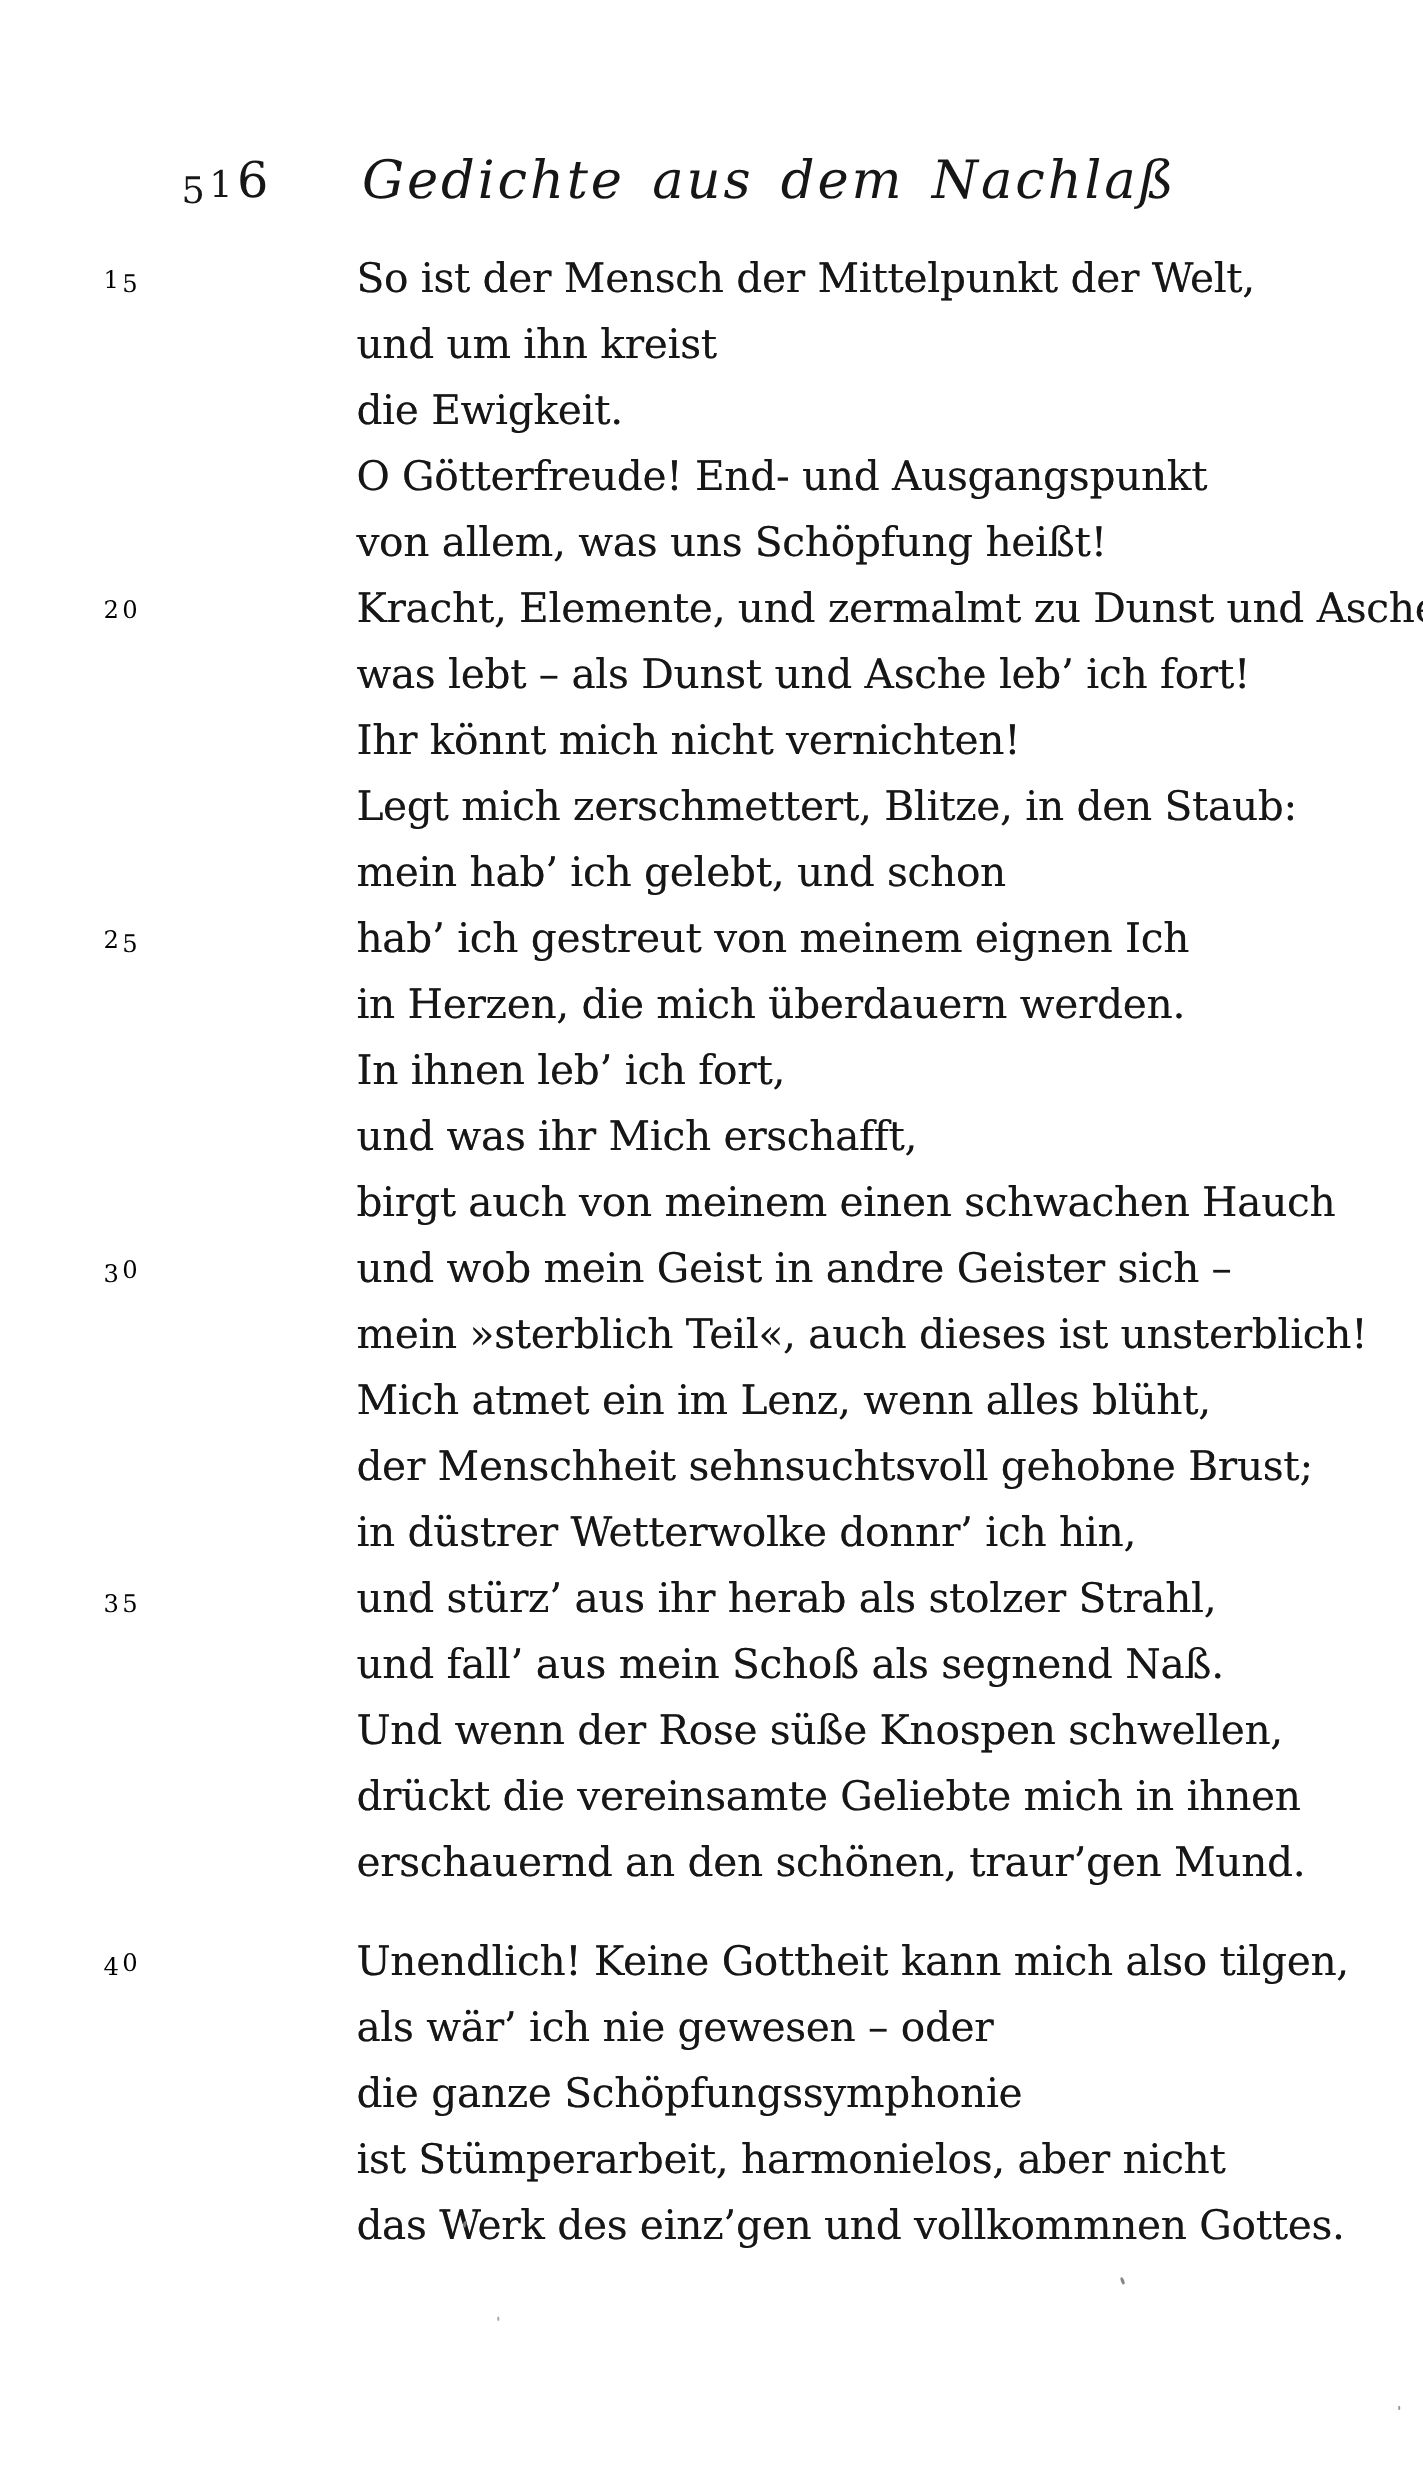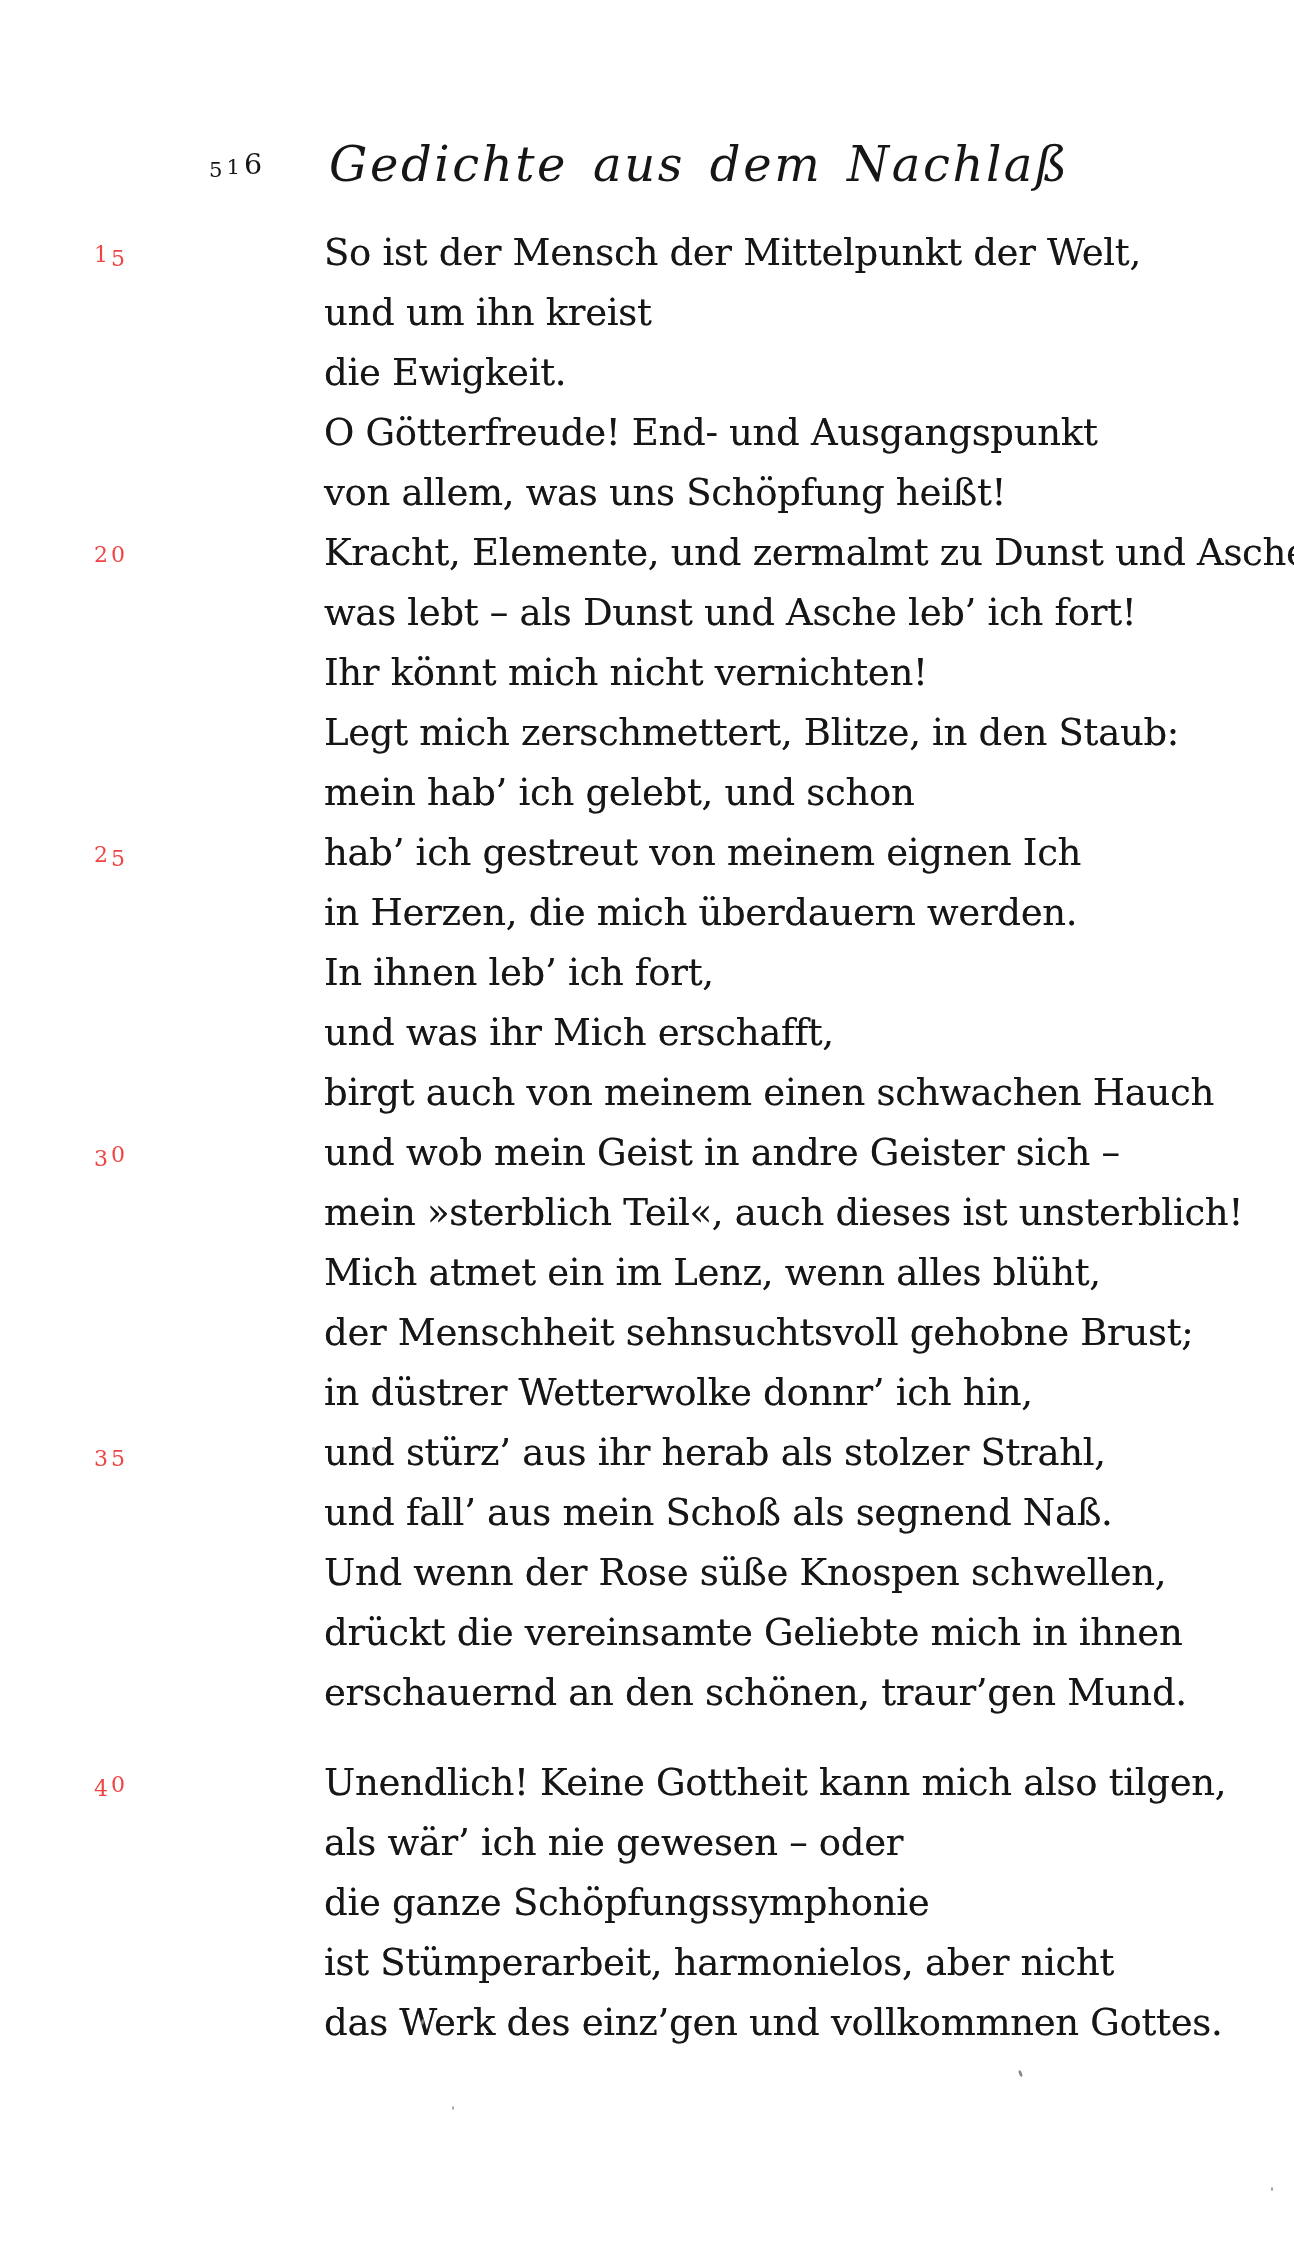"516" .pagenum { font-size: 28px -> 44px; margin-left: 44px -> none }
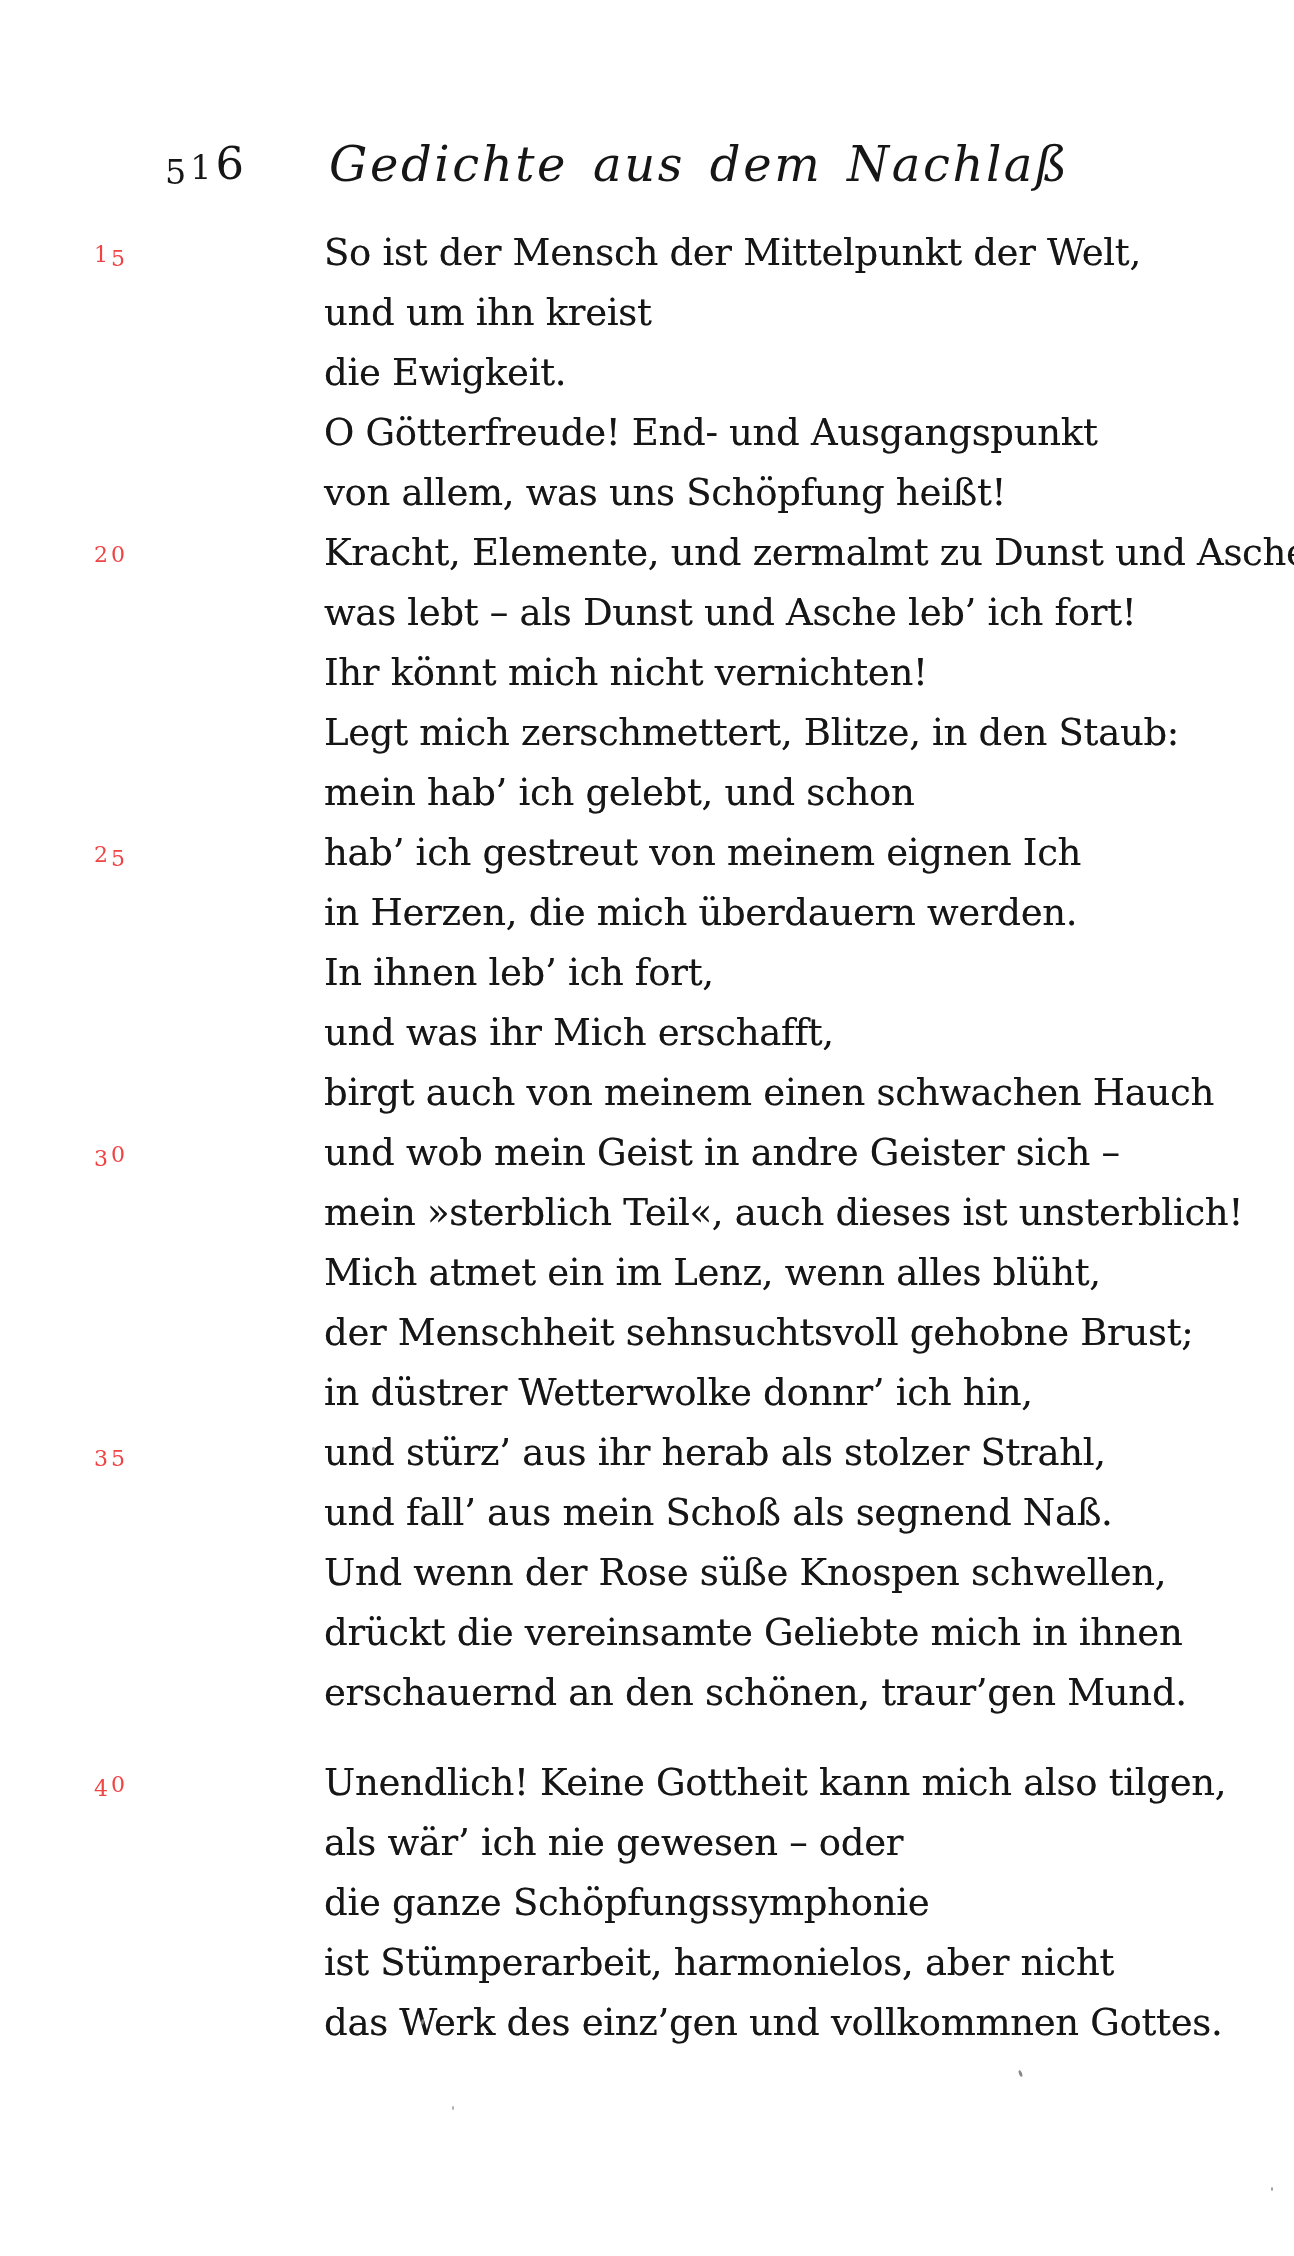"15" .lnum { color: #ef4444 -> #000000 }
